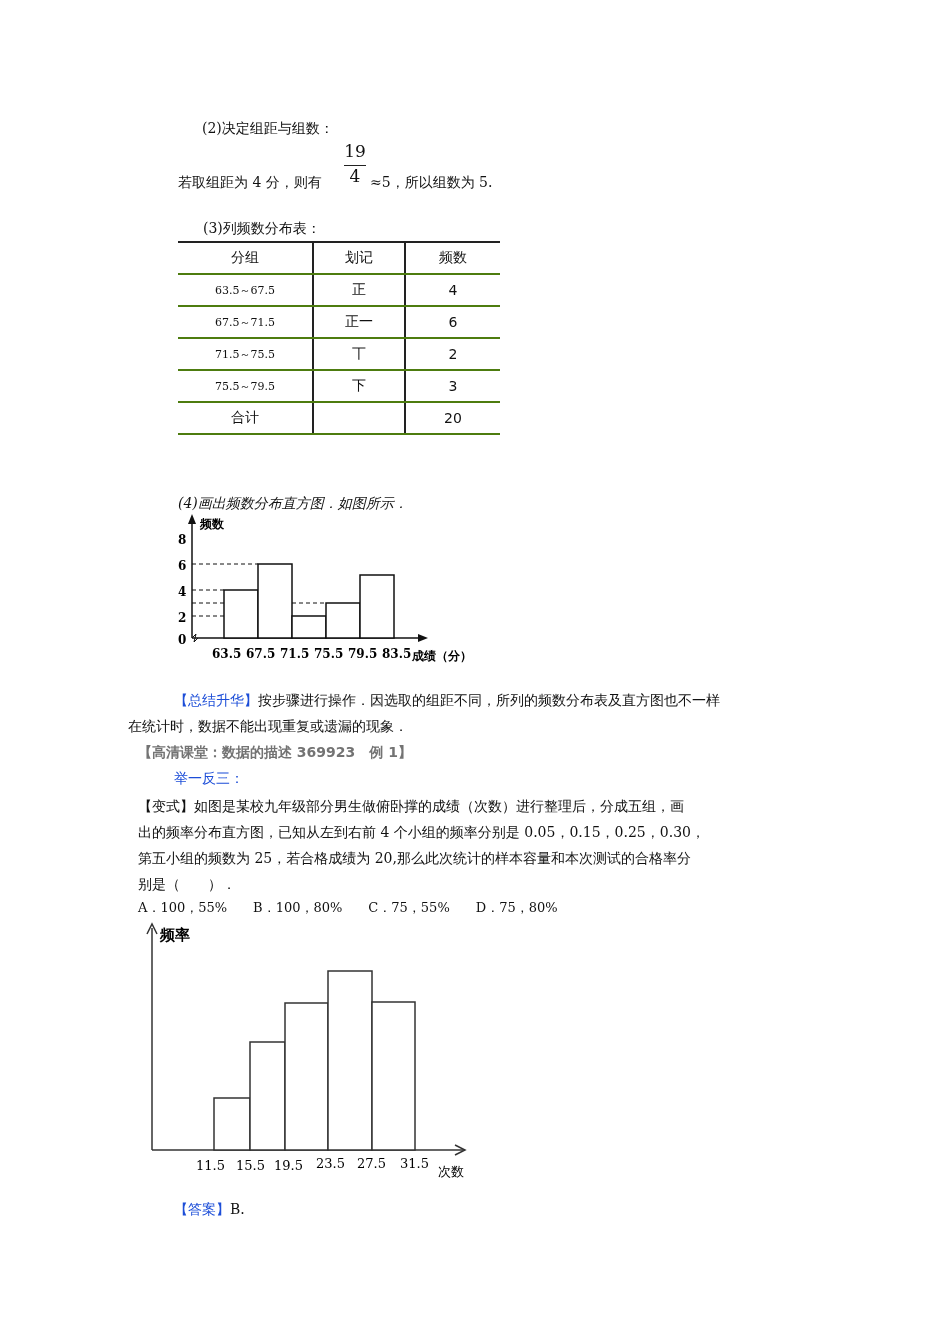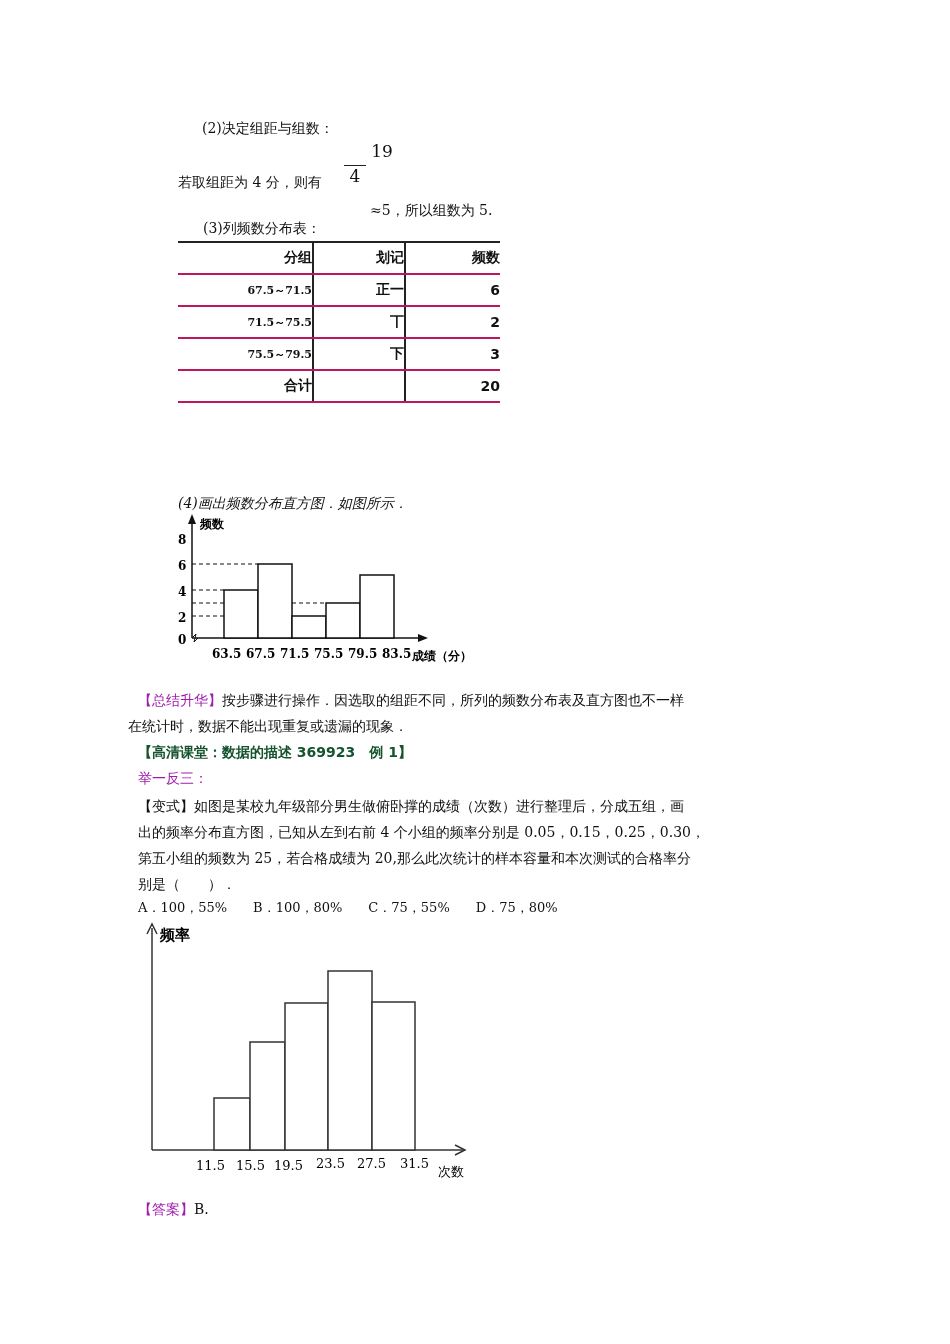"19" div.frac { margin-left: 27px -> none }
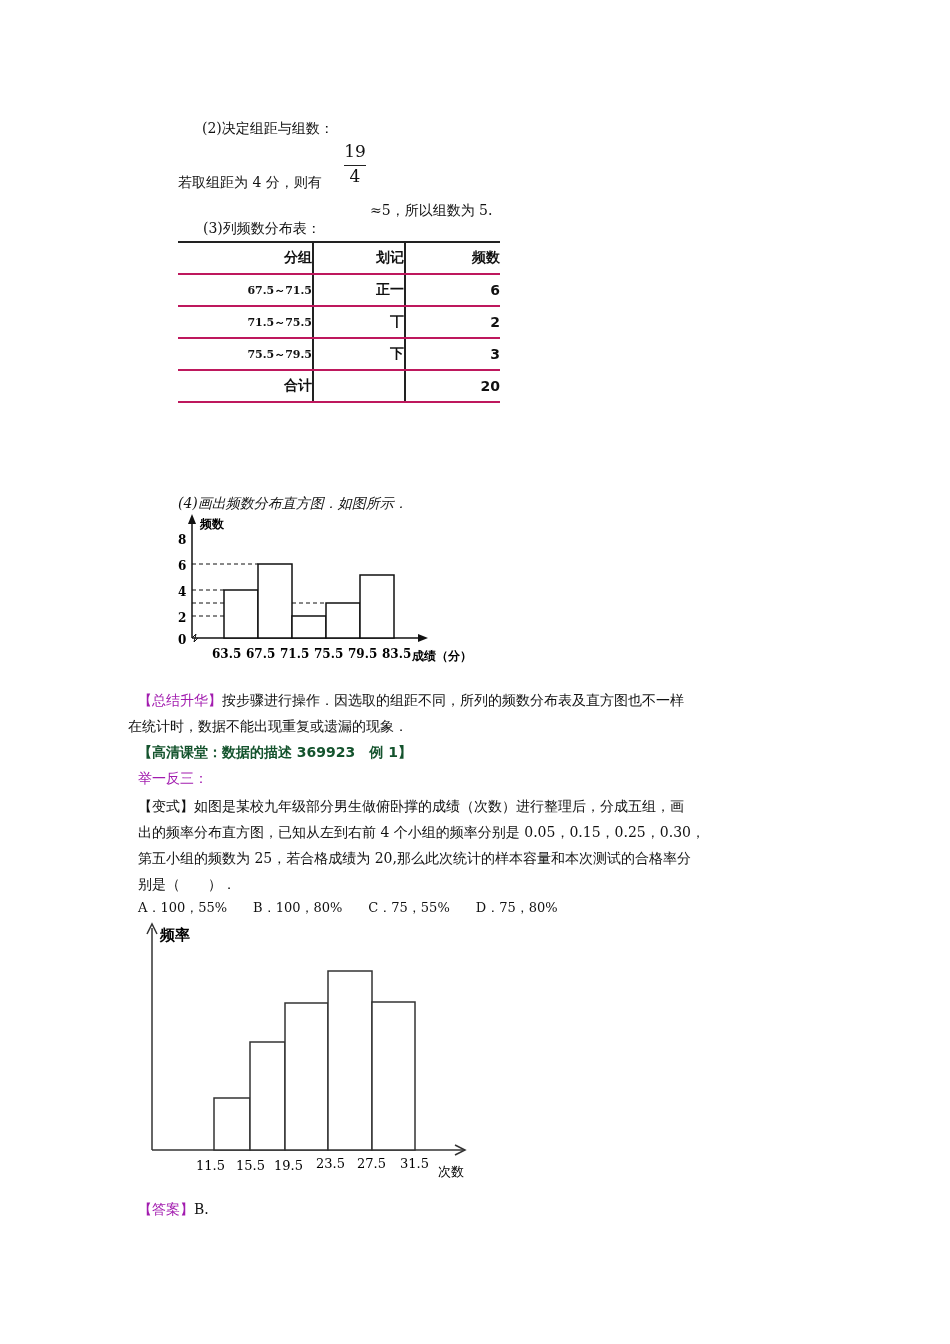"≈5，所以组数为 5." div.t { margin-top: 28px -> none }
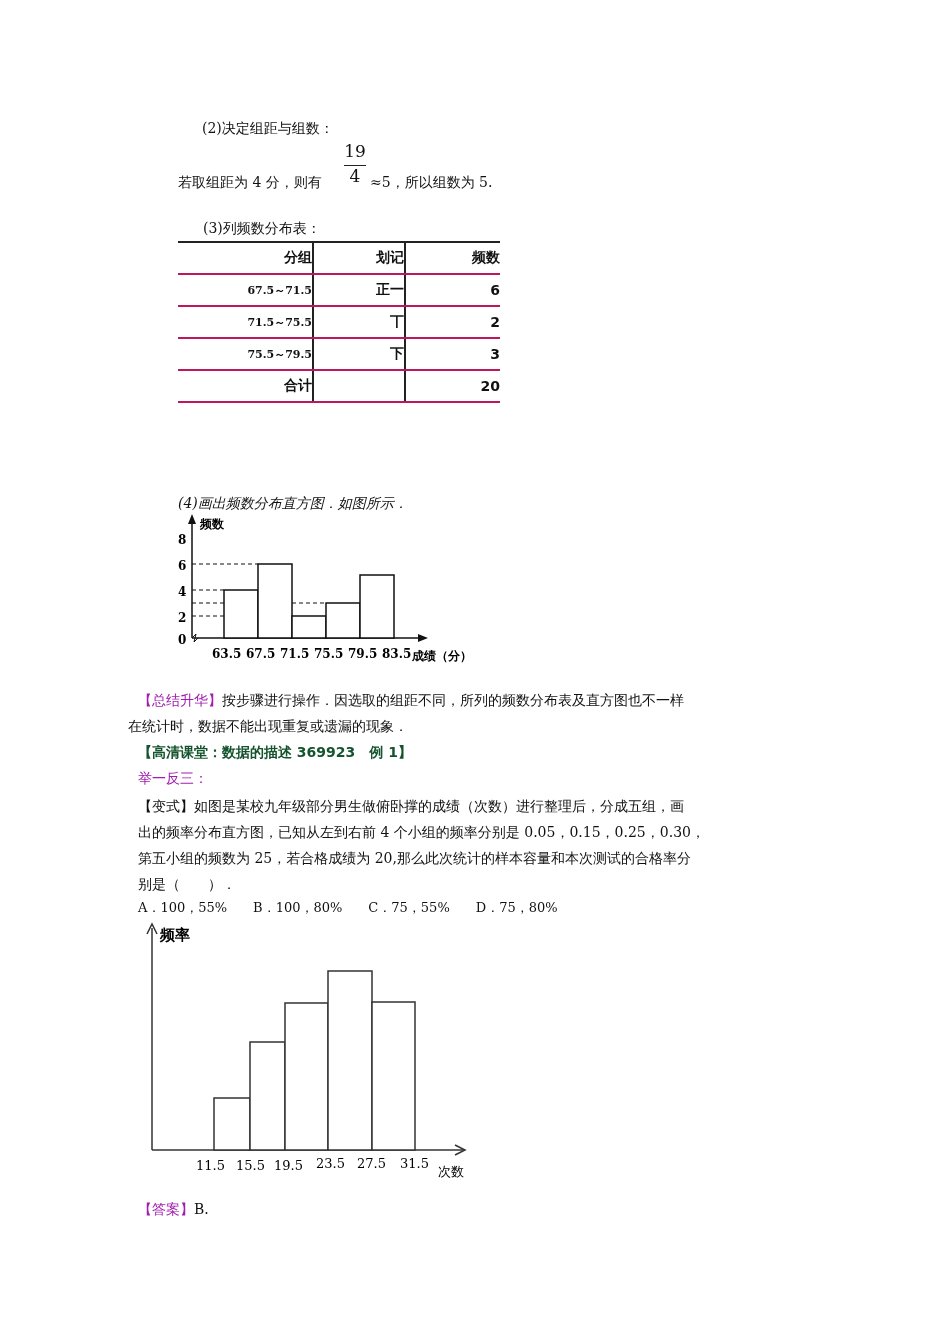"分组" table.freq td, table.freq th { border-bottom: 2px solid #be185d -> 2px solid #4d7c0f; font-weight: bold -> normal; text-align: right -> center }
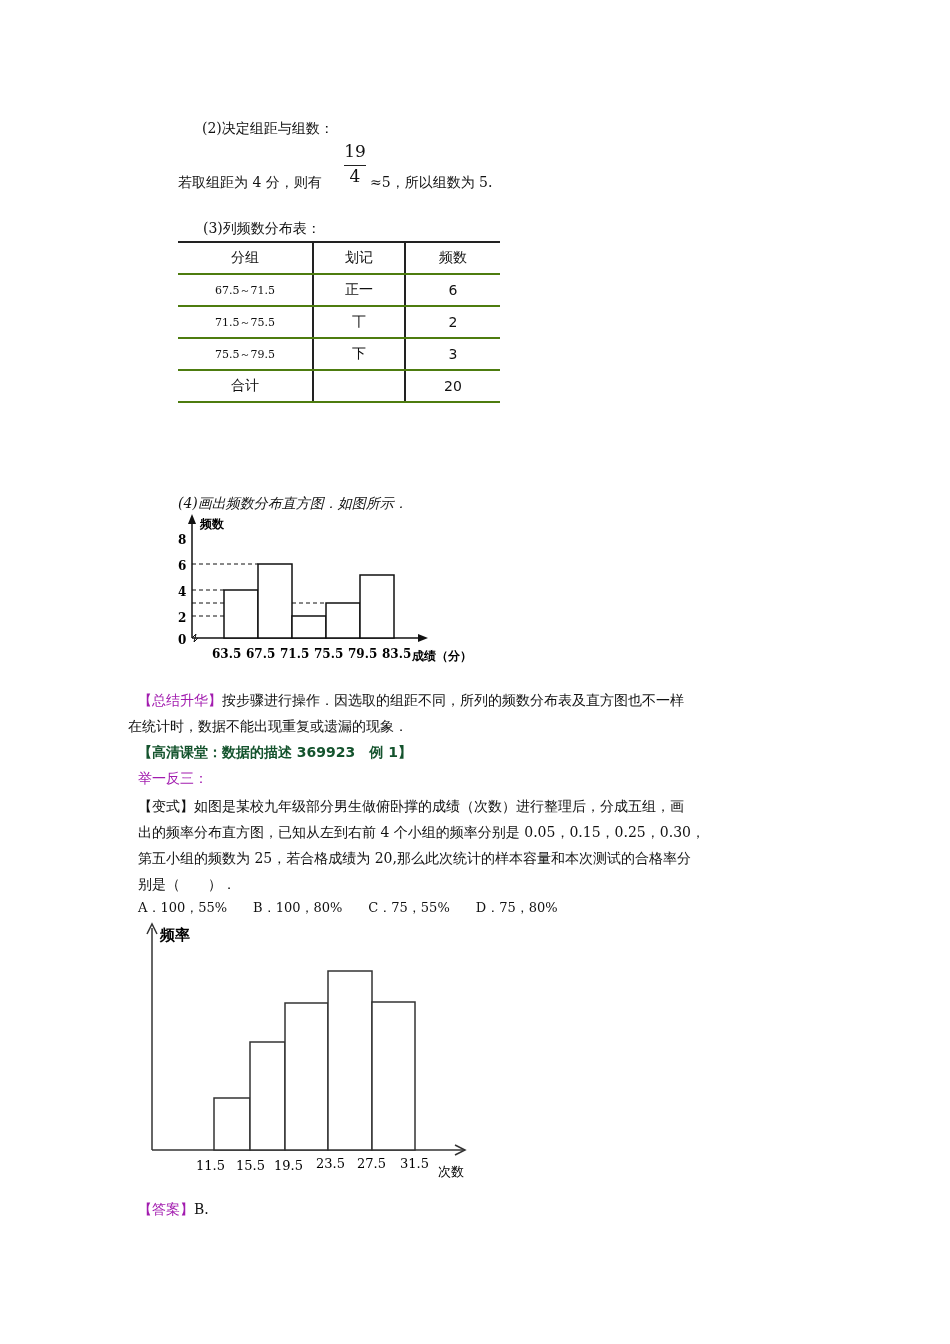"63.5～67.5" tr { html: none -> <tr> <td>63.5～67.5</td> <td>正</td> <td>4</td> </tr> }
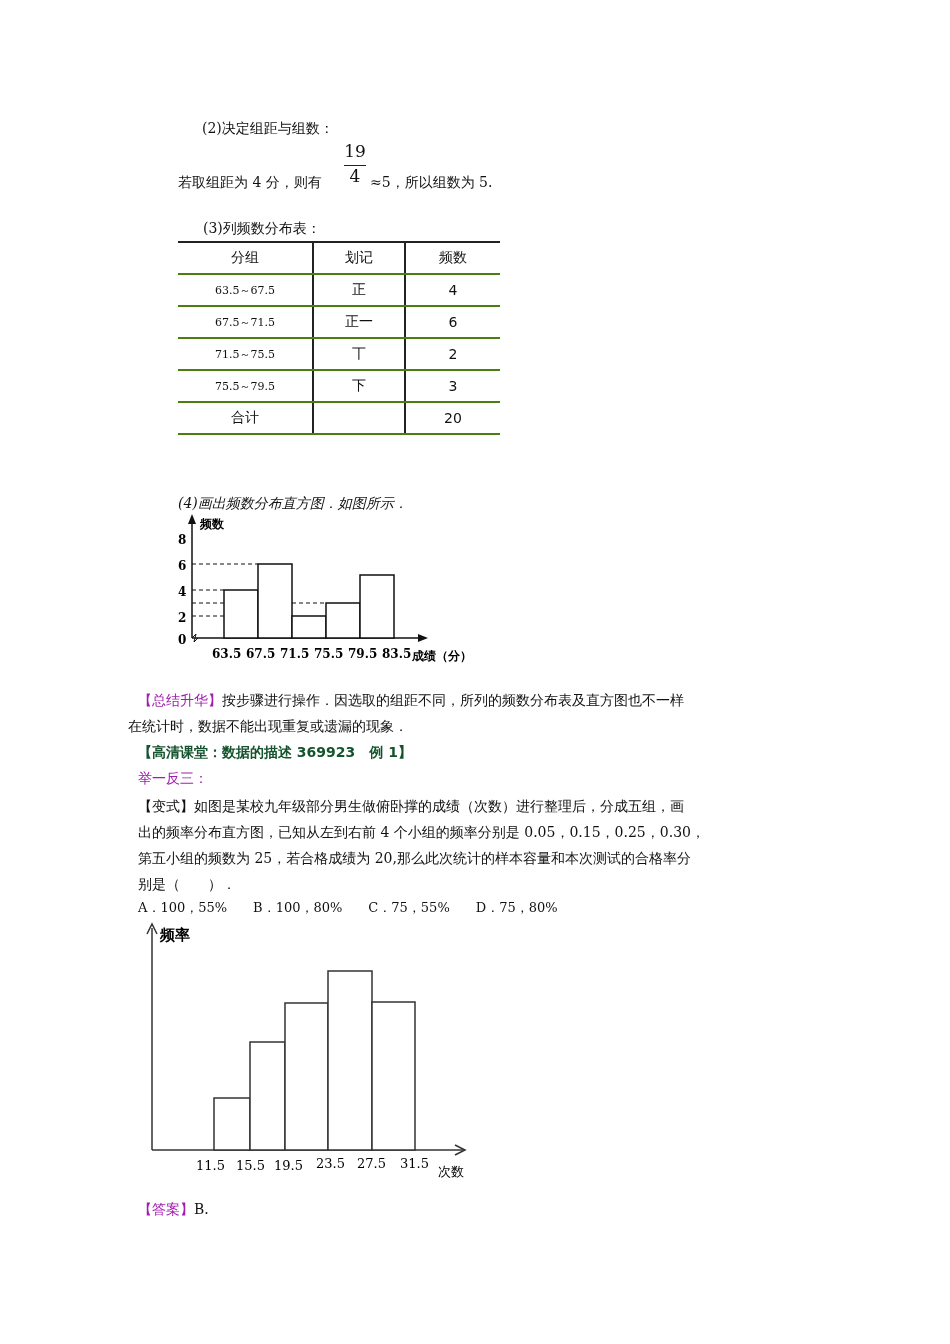"【总结升华】" .magenta { color: #a21caf -> #1d4ed8; margin-left: none -> 36px }
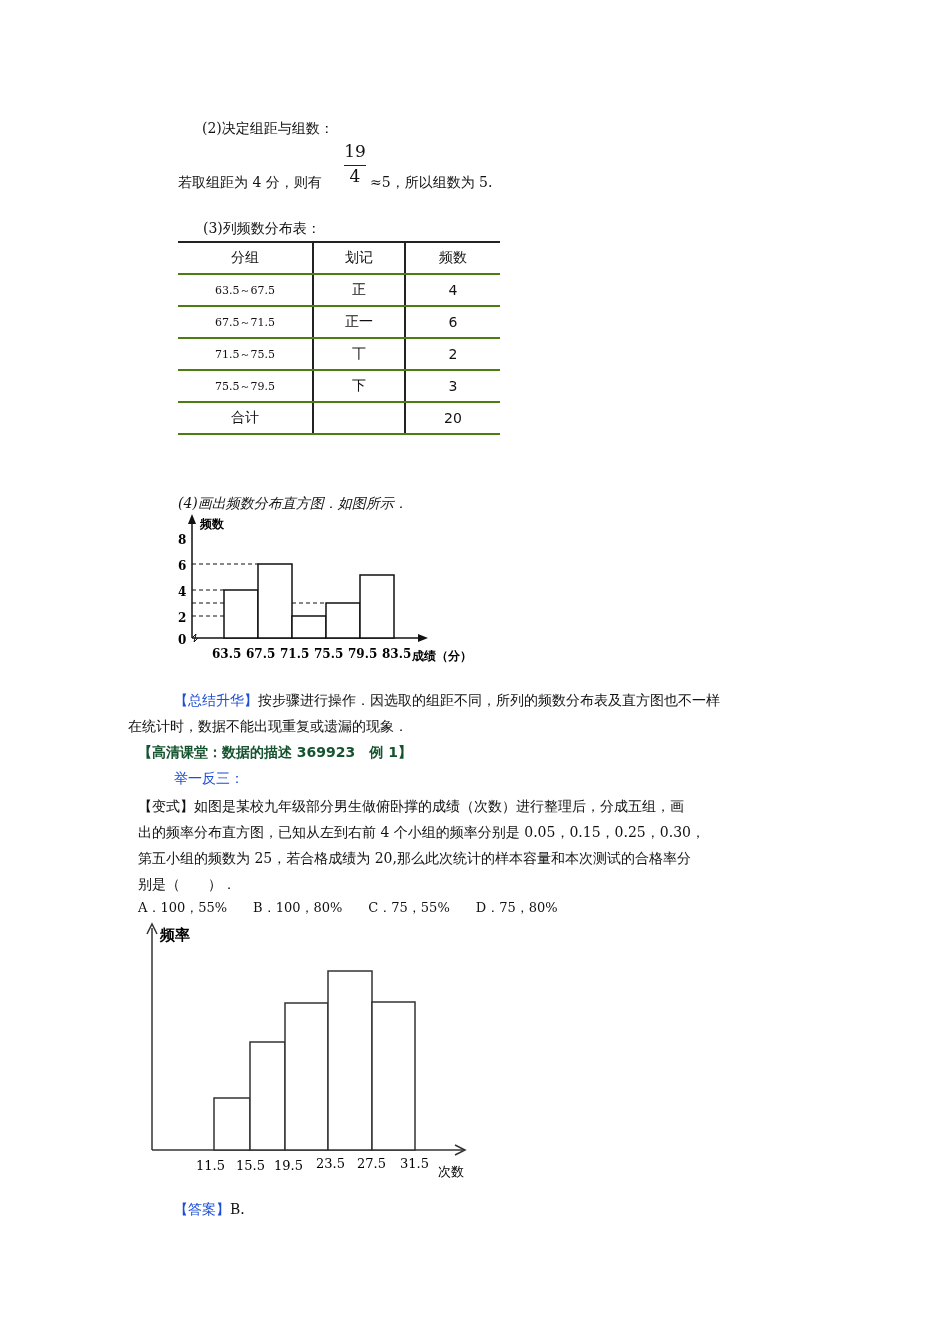"【高清课堂：数据的描述 369923 例 1】" .red { color: #14532d -> #737373 }
